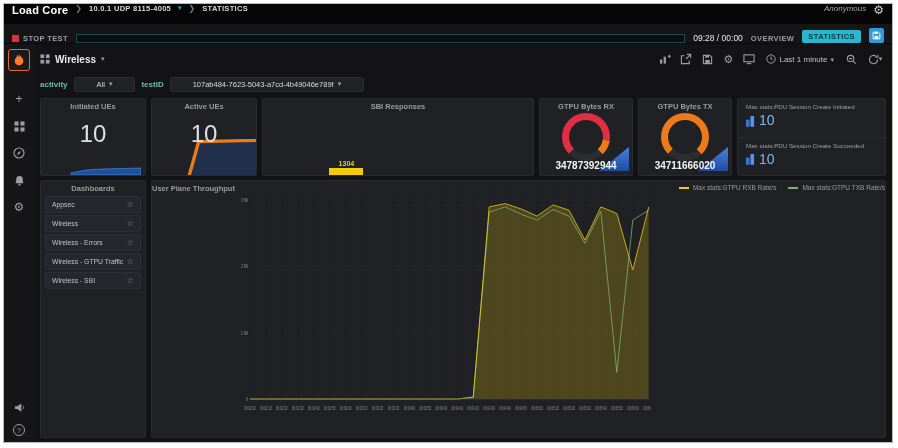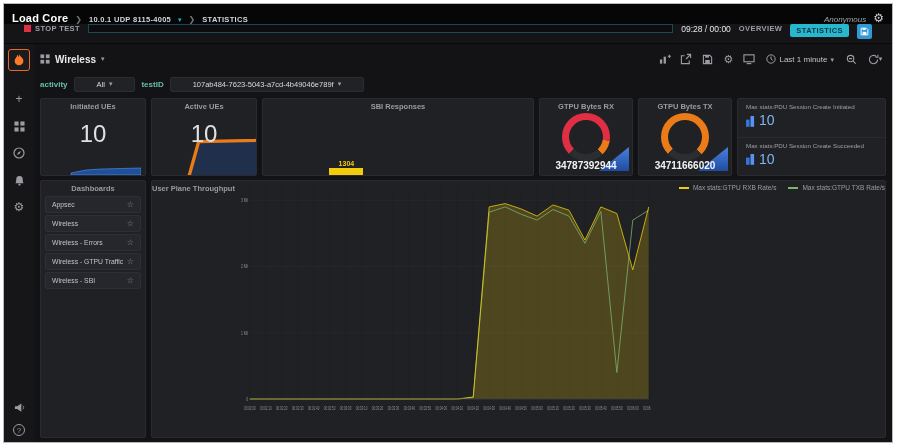"Load Core" .topbar { align-items: flex-end -> flex-start }
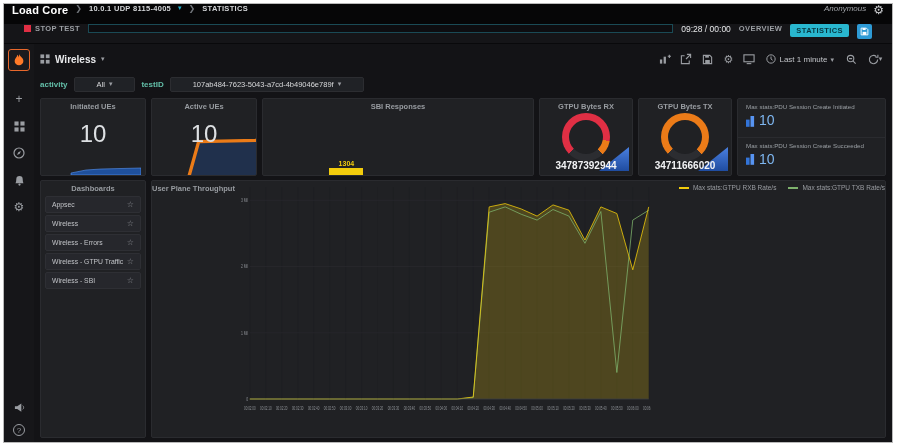"STOP TEST" .testbar { align-items: flex-start -> flex-end; padding: 0 20px -> 0 8px }
